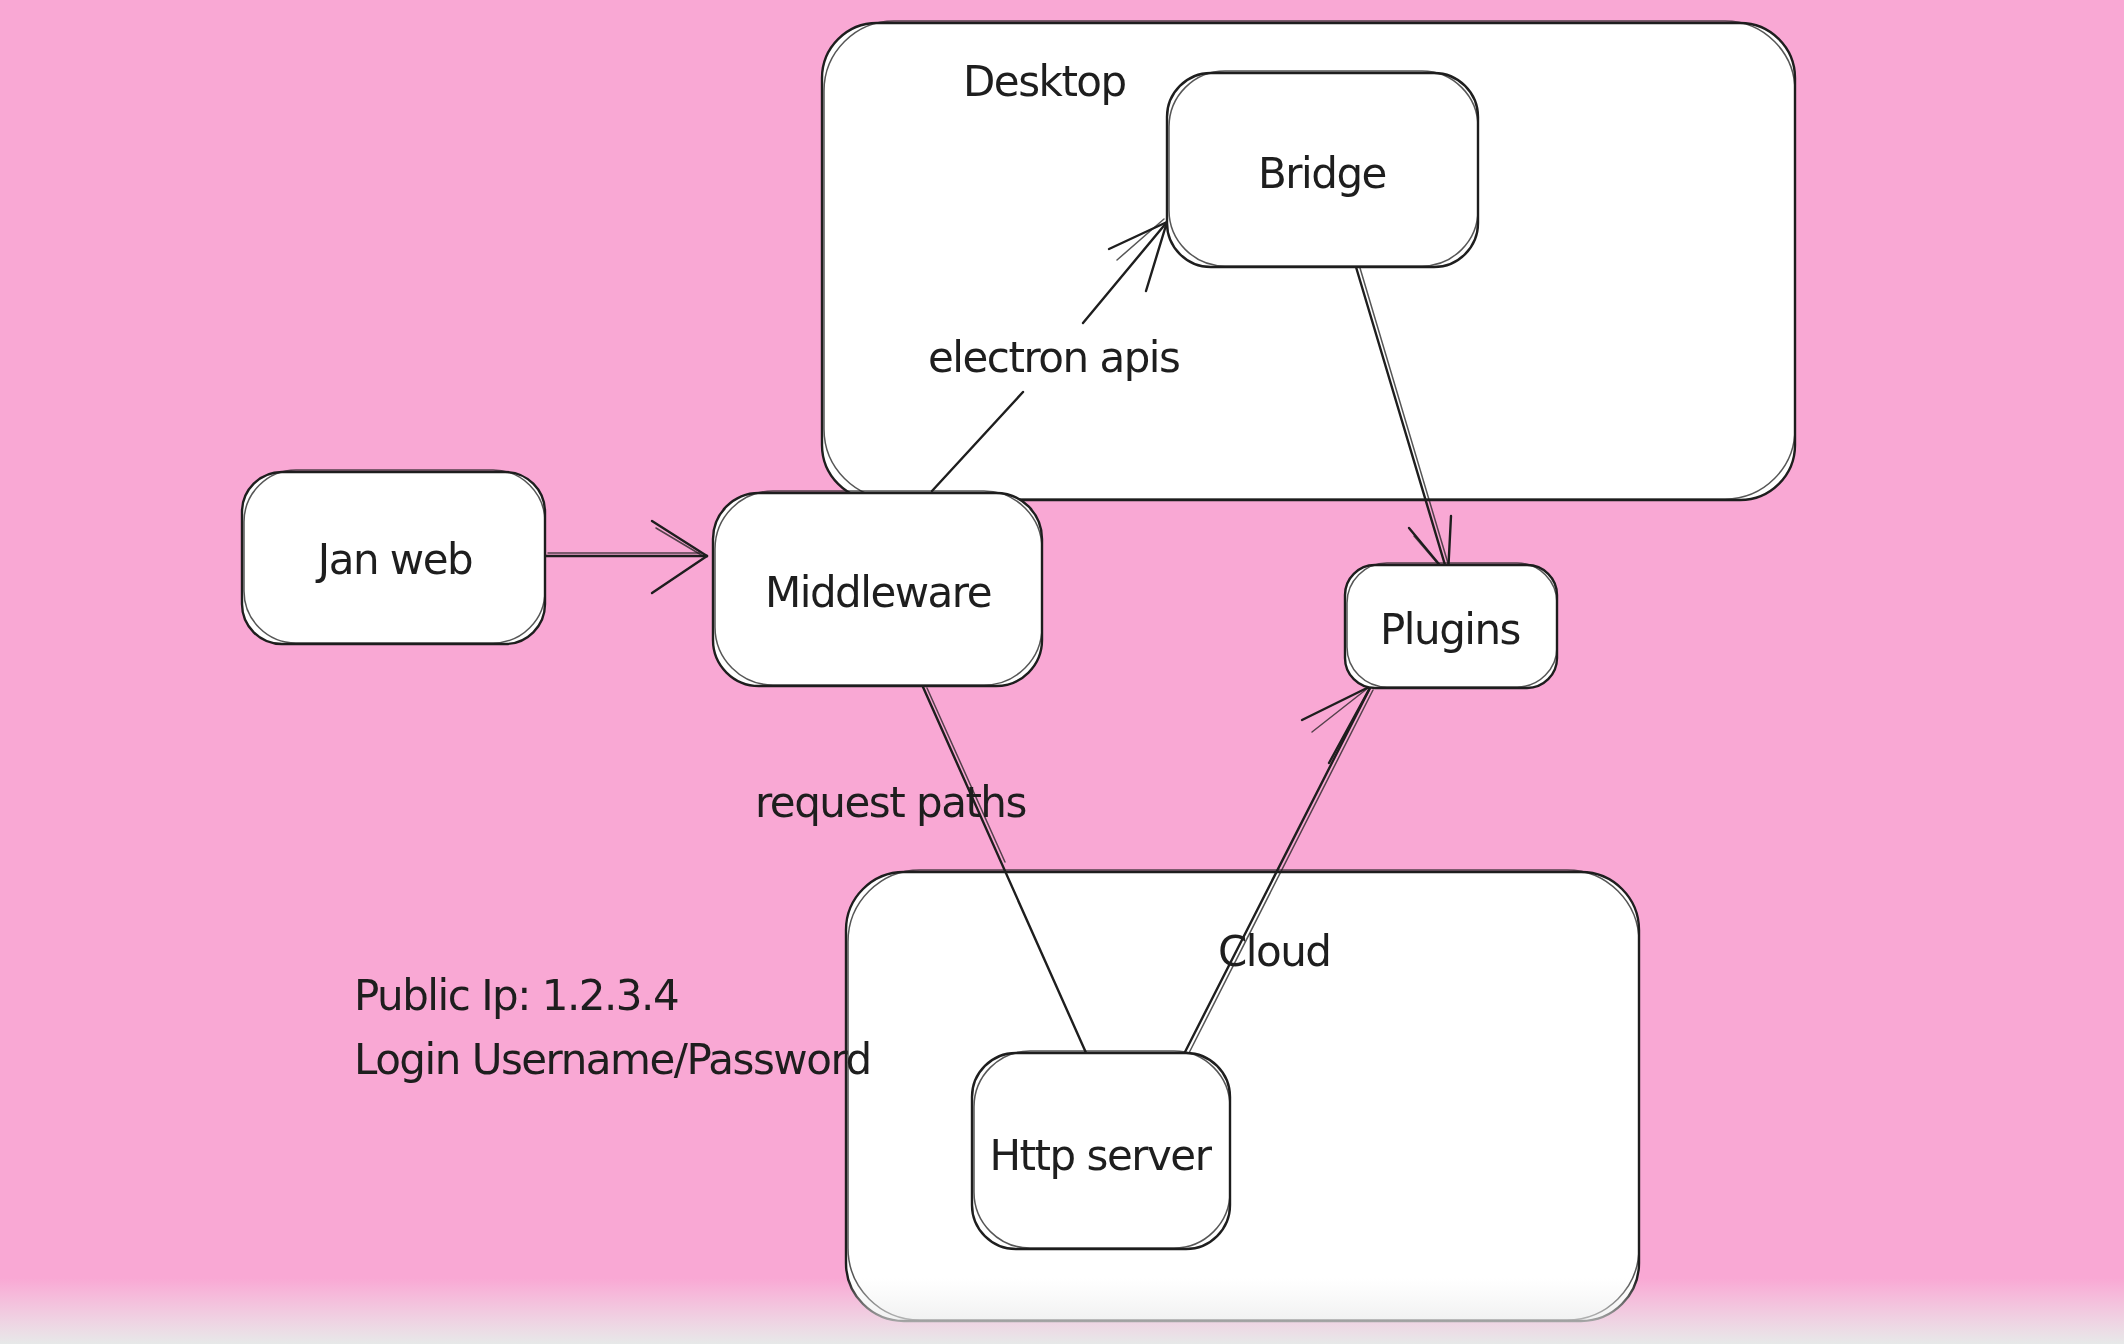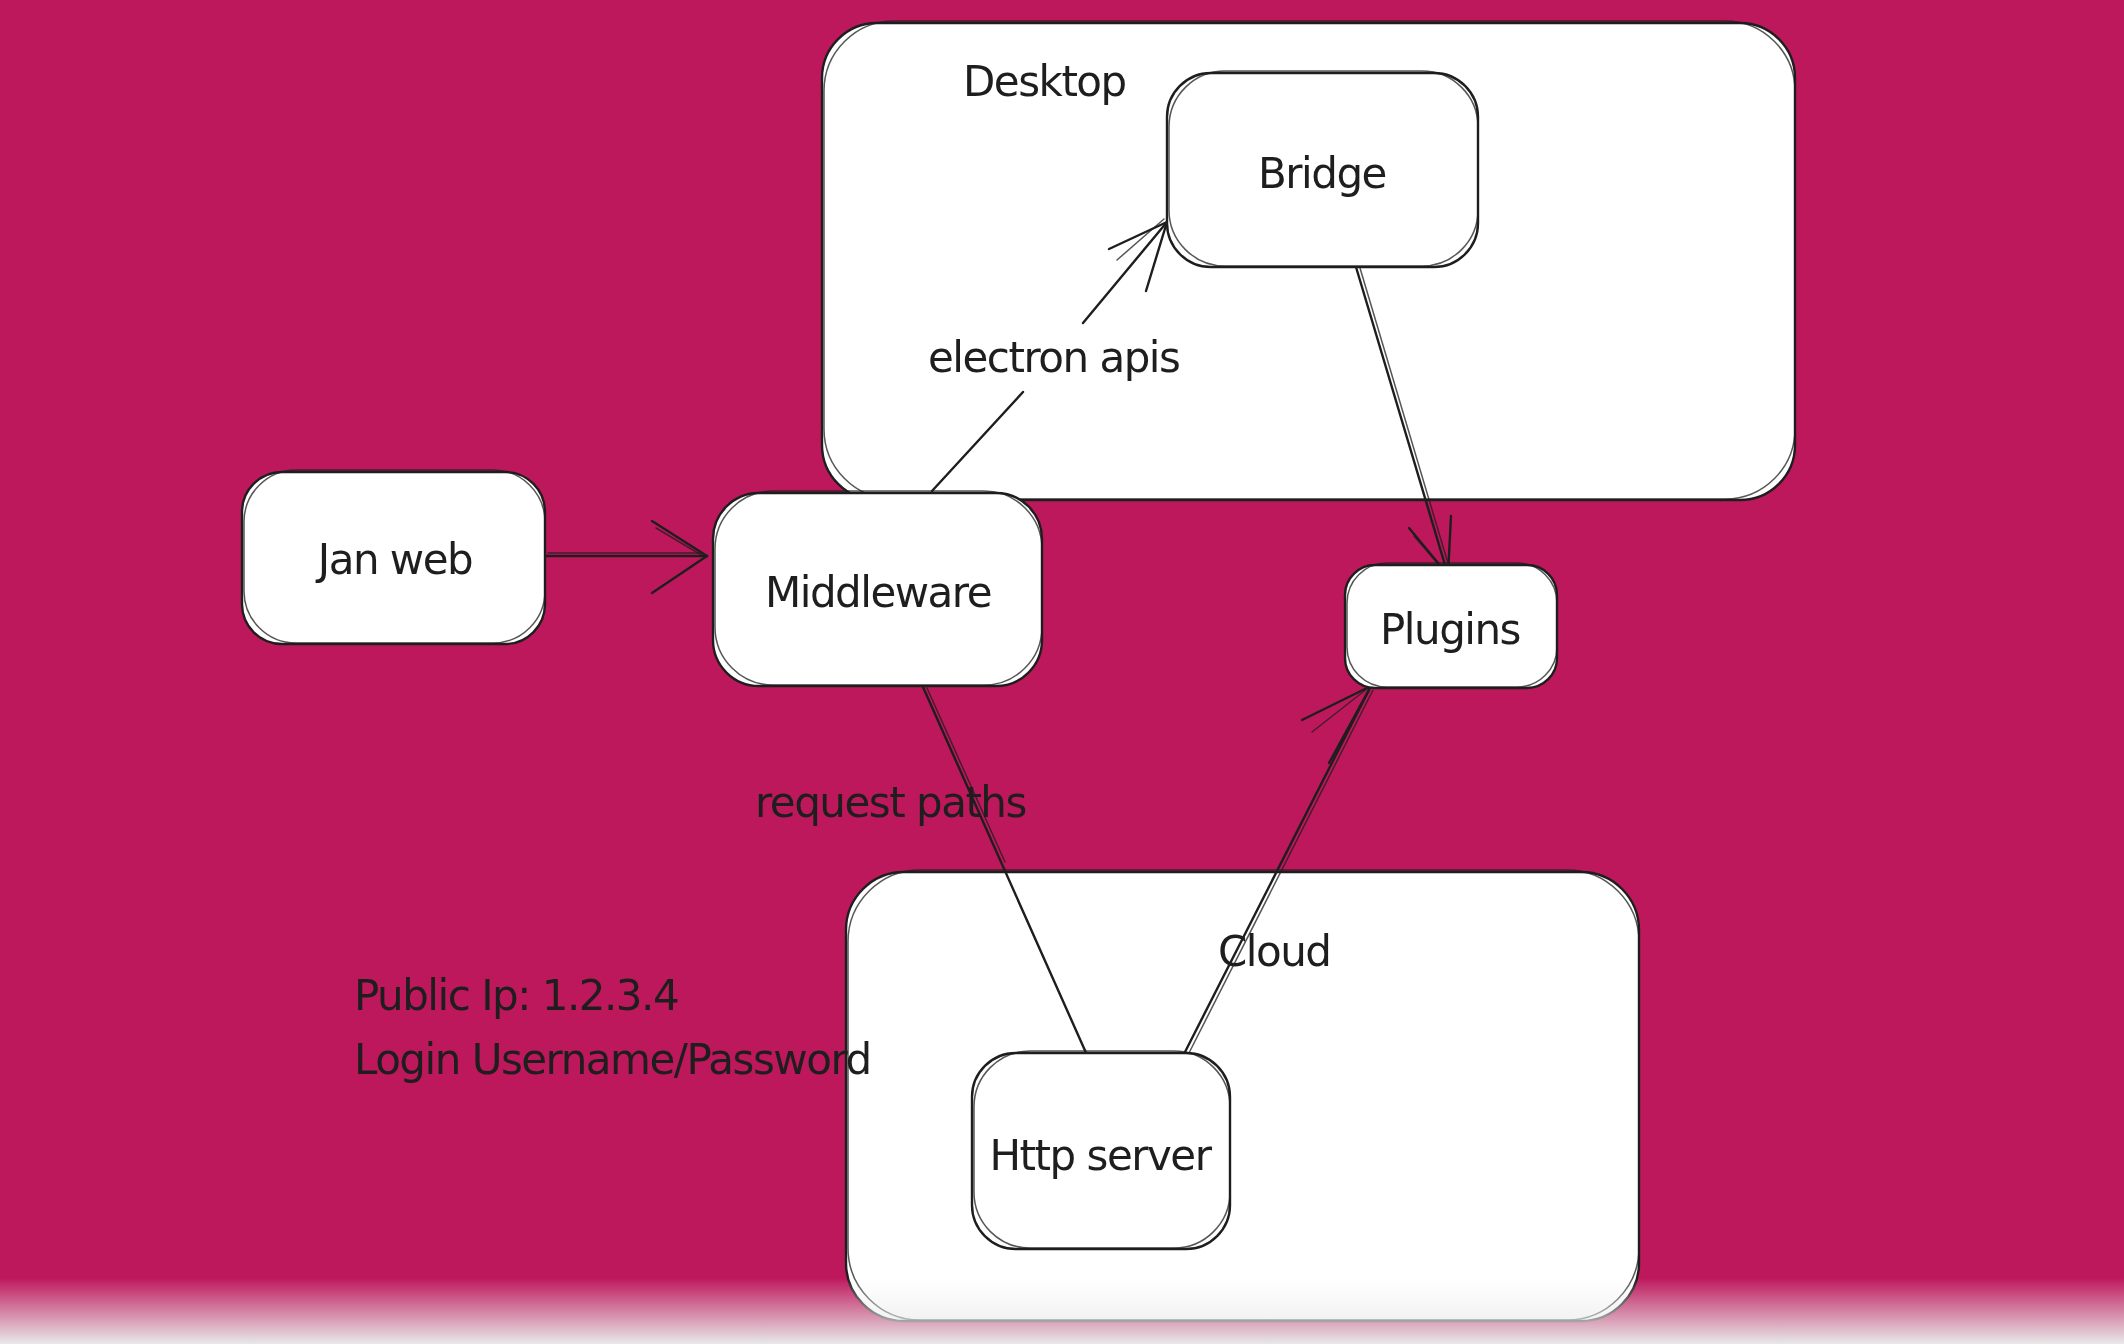"Desktop" #stage { background: #be185d -> #f9a8d4 }
